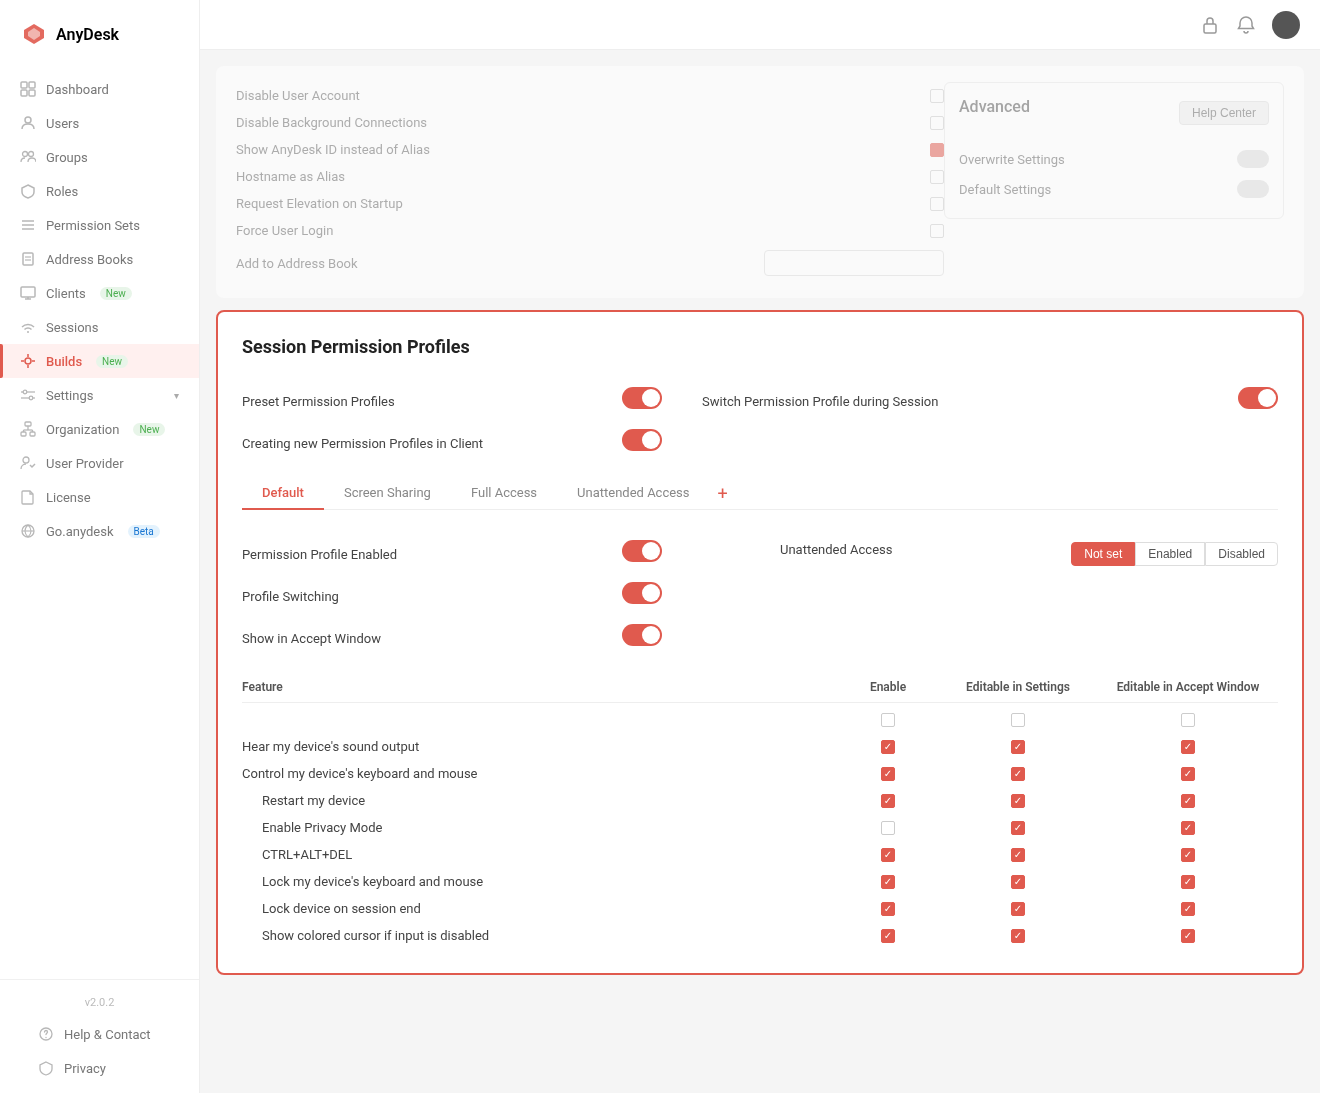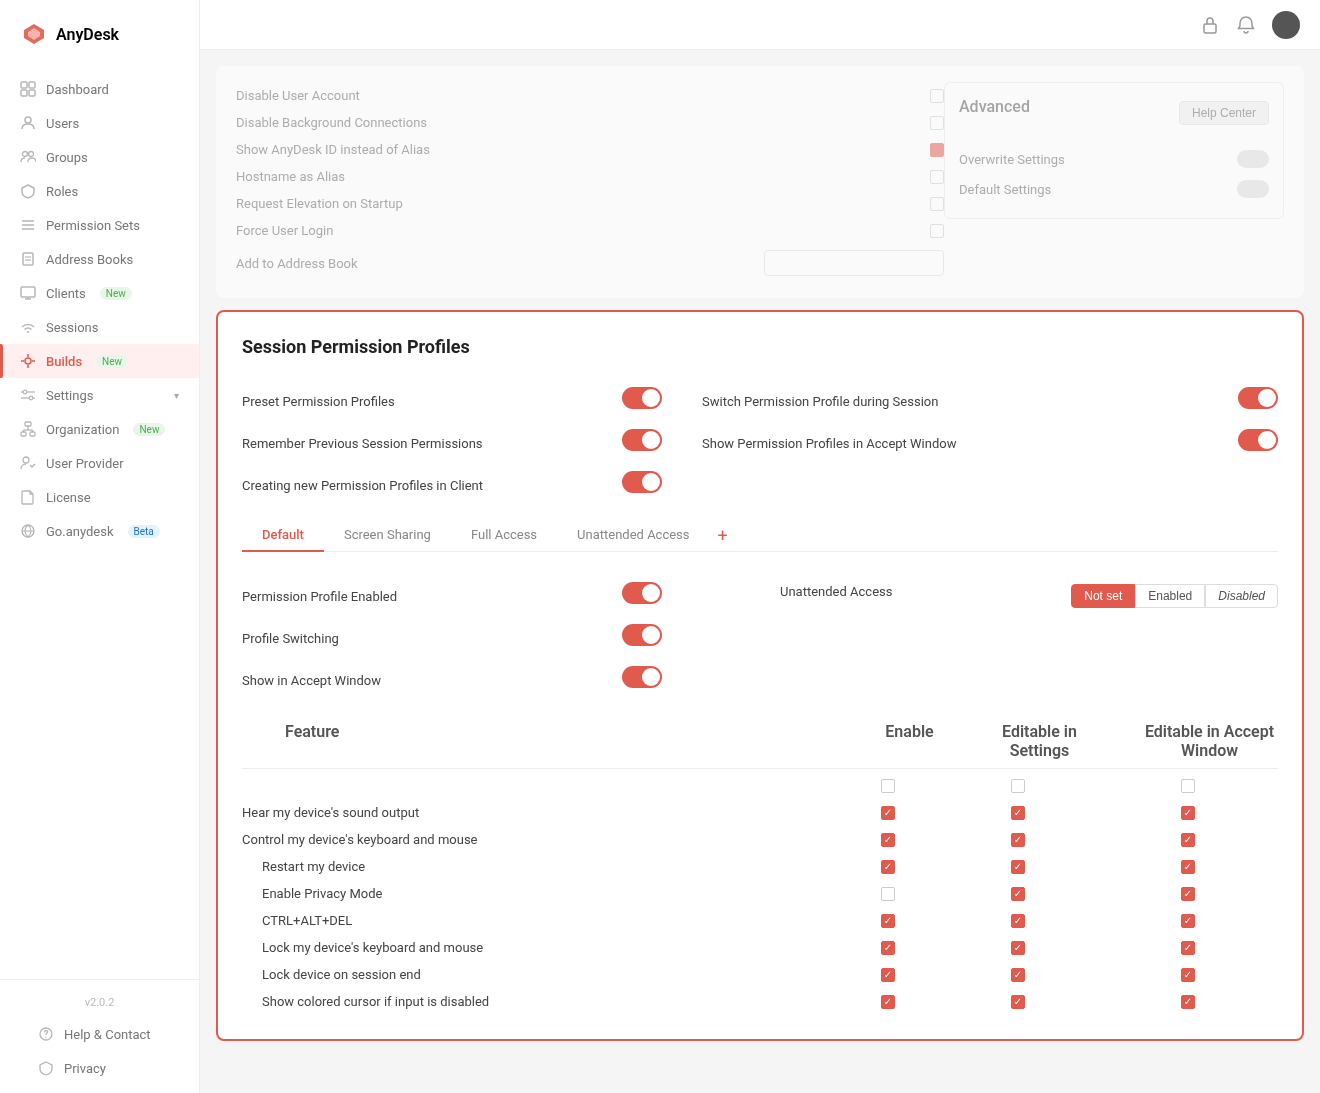"Remember Previous Session Permissions" div.settings-row { html: <div> <span>Remember Previous Session Permissions</span> <div> <div></div> </div> <span>Show Permission Profiles in Accept Window</span> <div> <div></div> </div> </div> -> none }
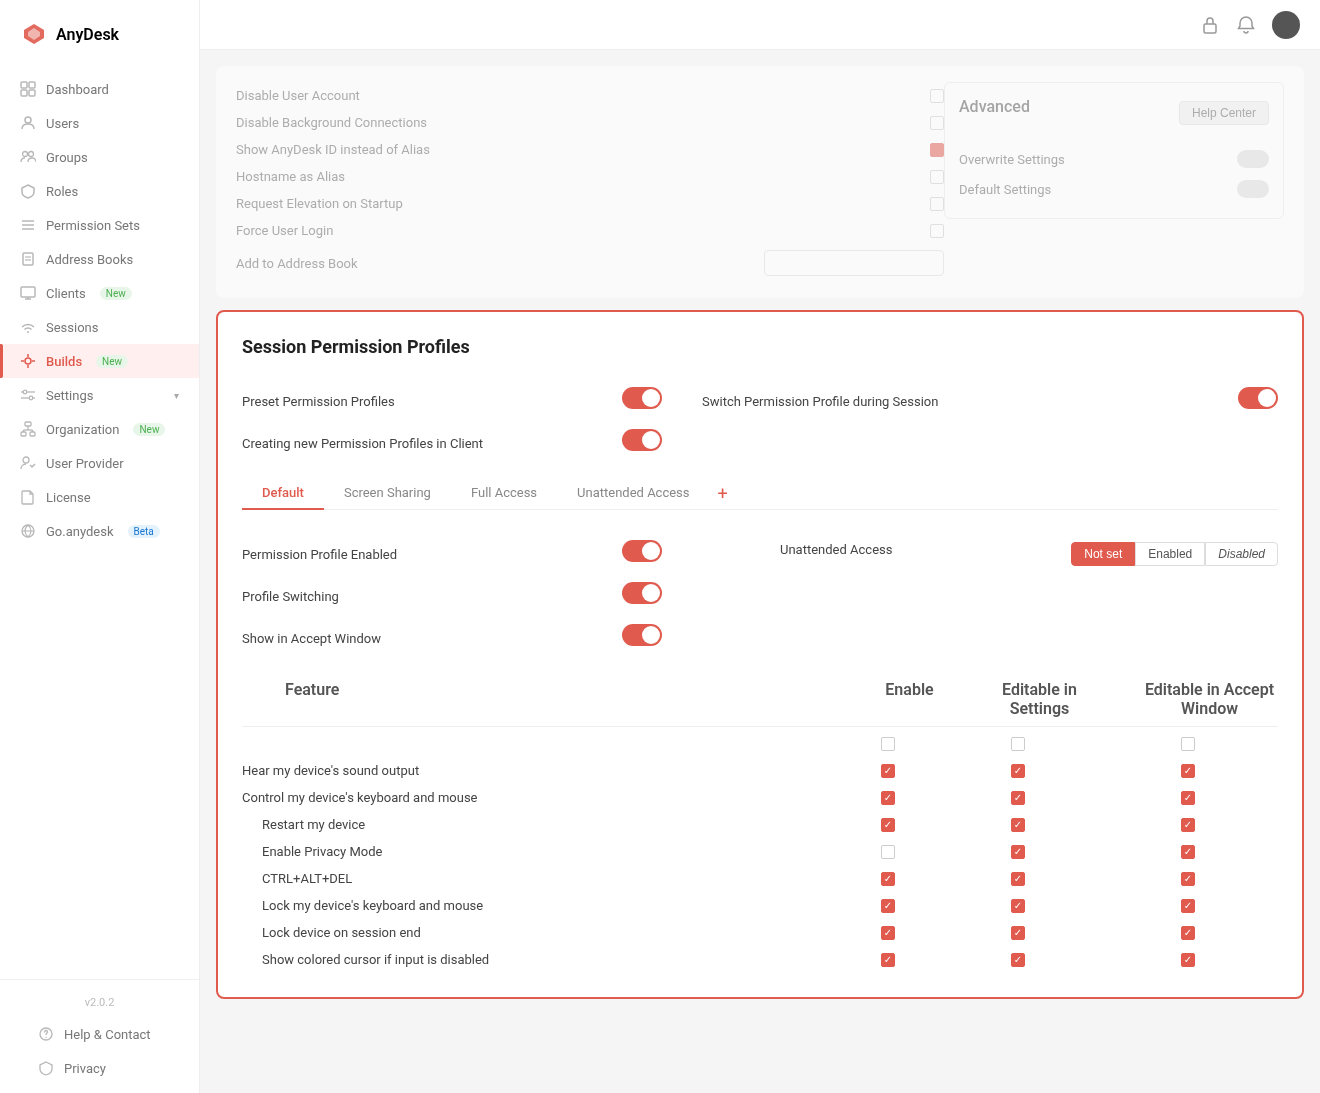"Disabled" .ua-btn:last-child { font-style: italic -> none }
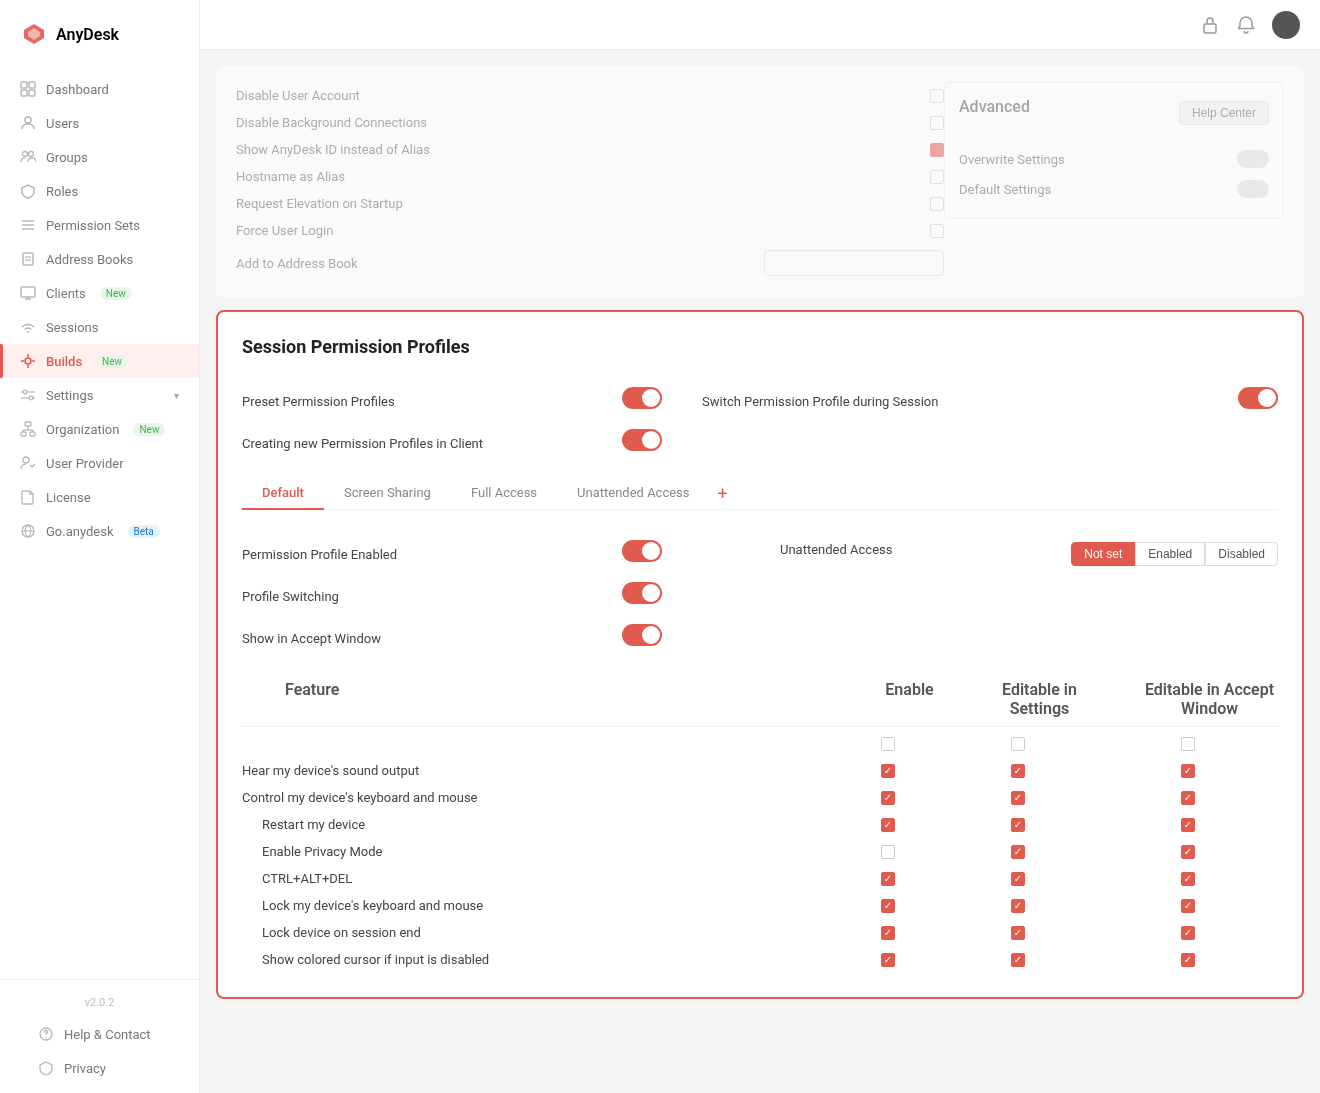"Feature" .feature-header-cell { font-size: 16px -> 12px; margin-left: 43px -> none }
